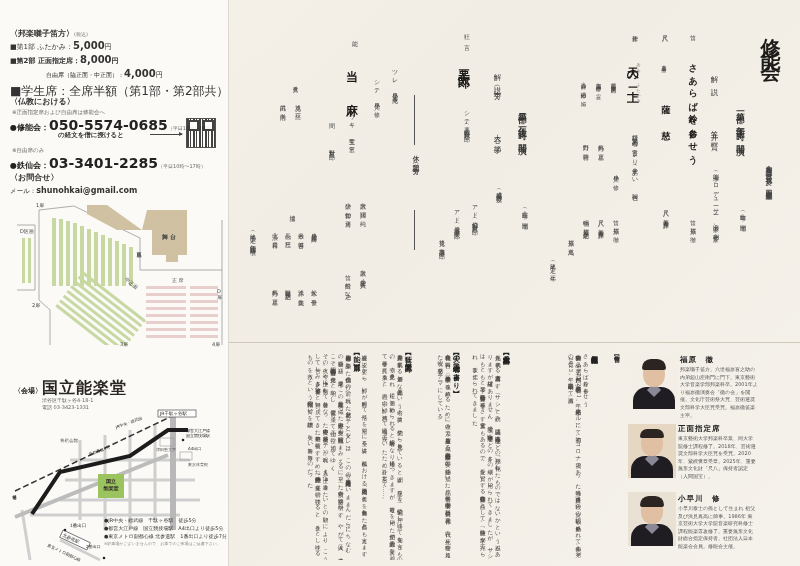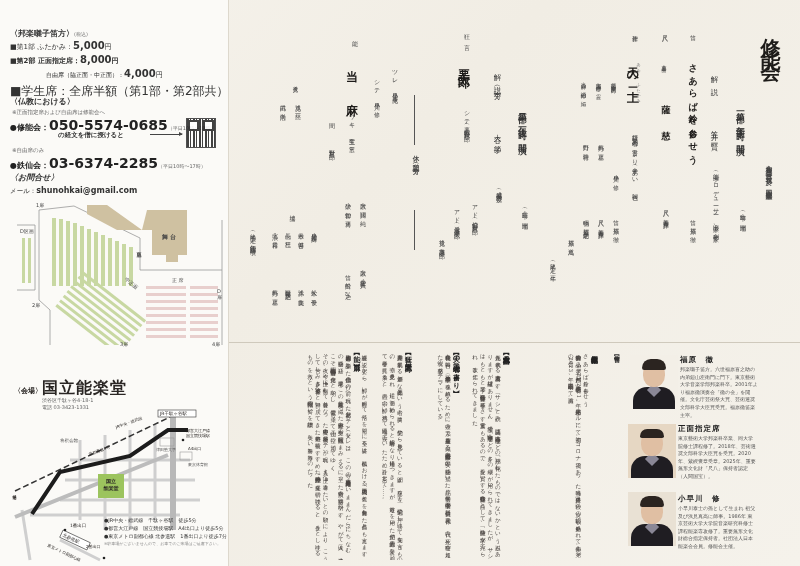"03-6374-2285" span.num { text: 03-6374-2285 -> 03-3401-2285 }
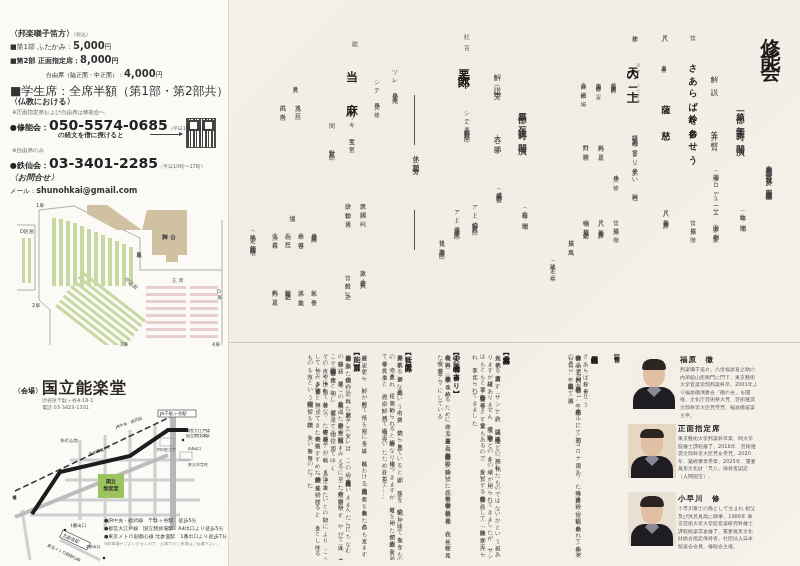"〈お問合せ〉" div.sec-head { font-style: italic -> none }
